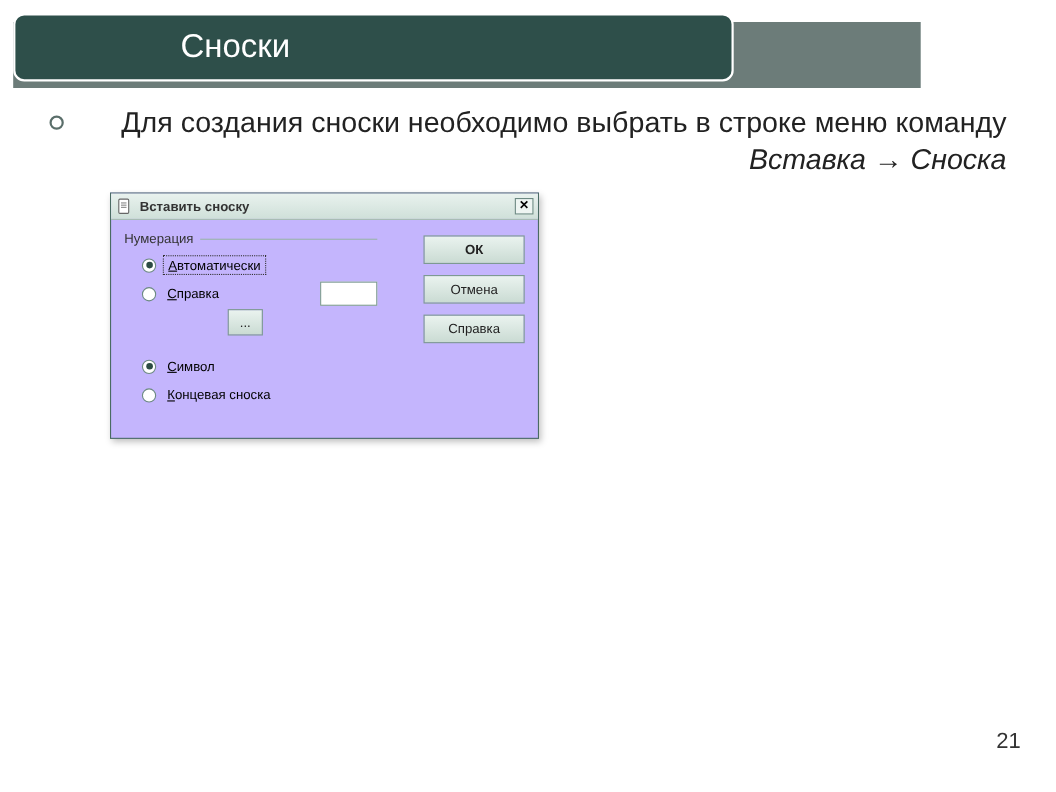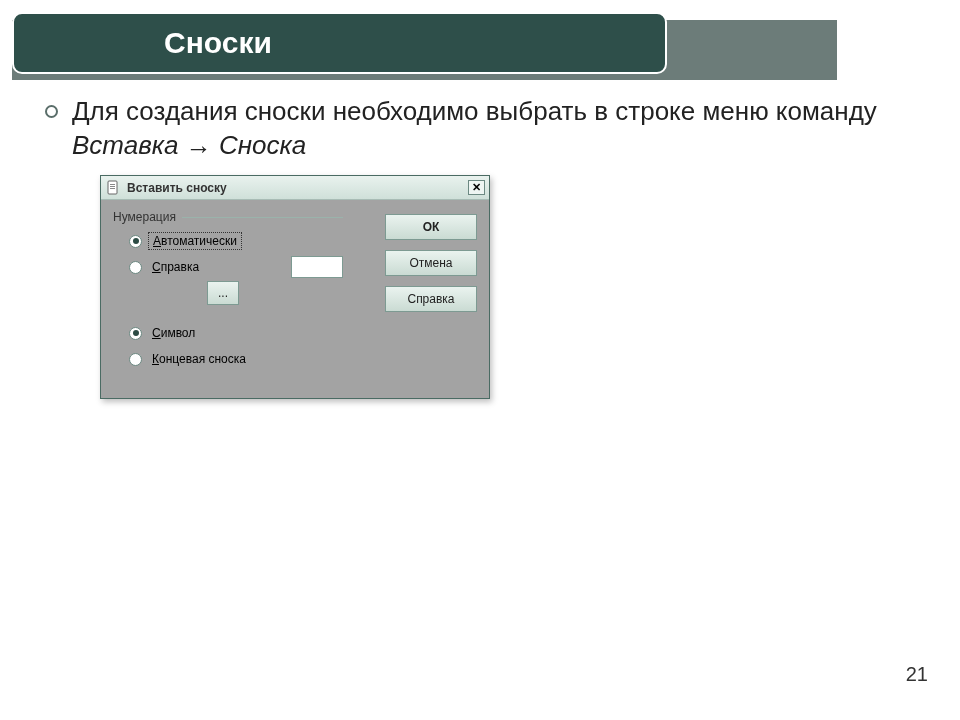"Сноски" .title-text { font-weight: 700 -> 400 }
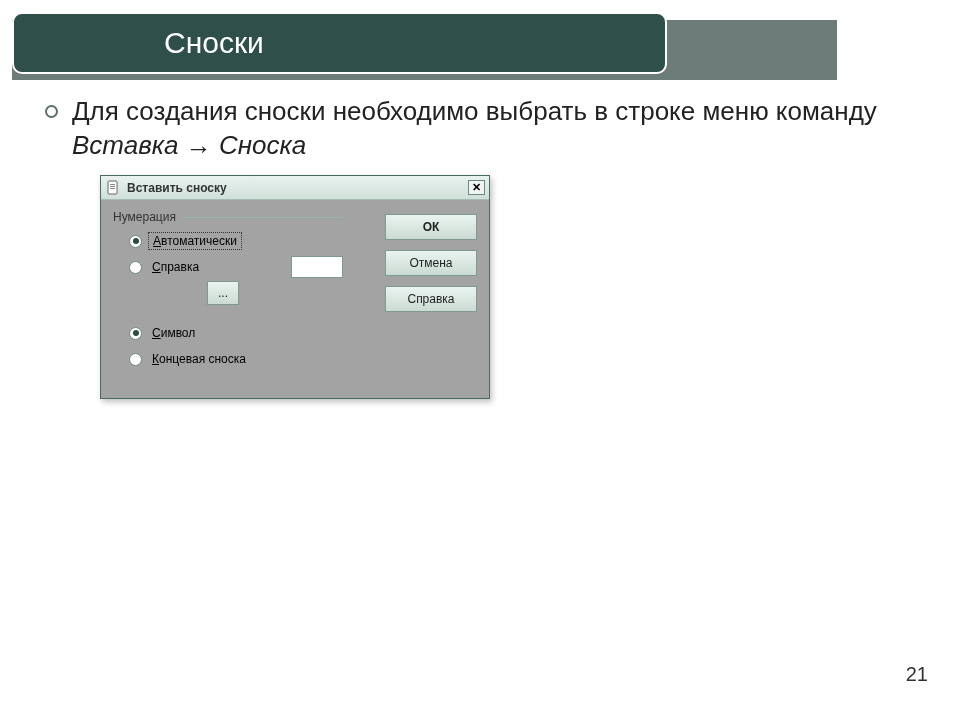"Для создания сноски необходимо выбрать" .bullet-row { text-align: none -> right }
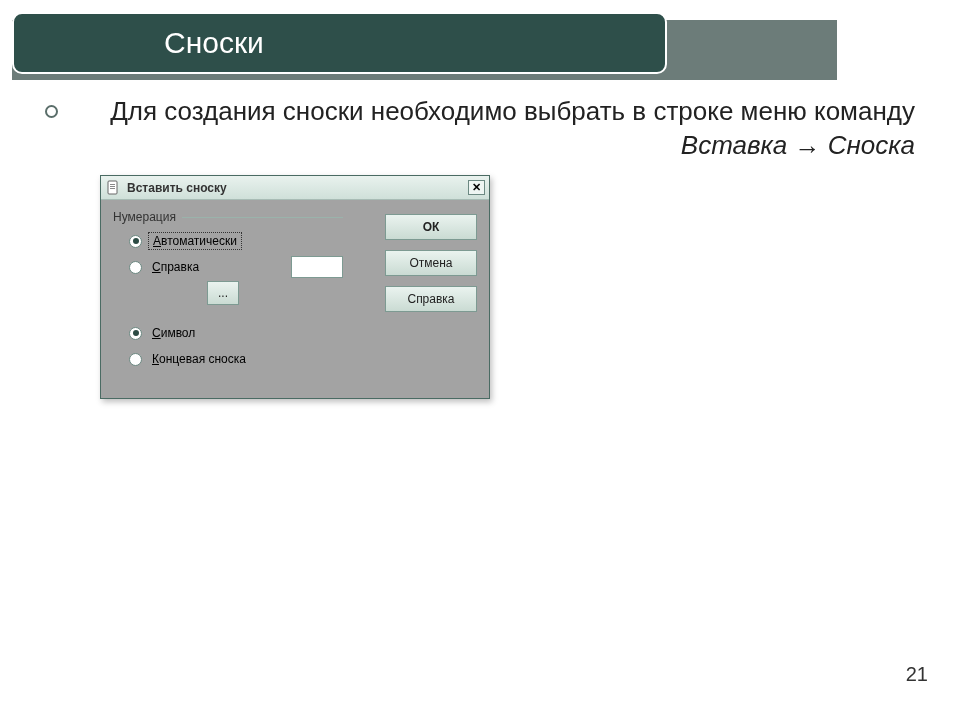"Вставить сноску" .dialog { background: #a3a3a3 -> #c4b5fd }
